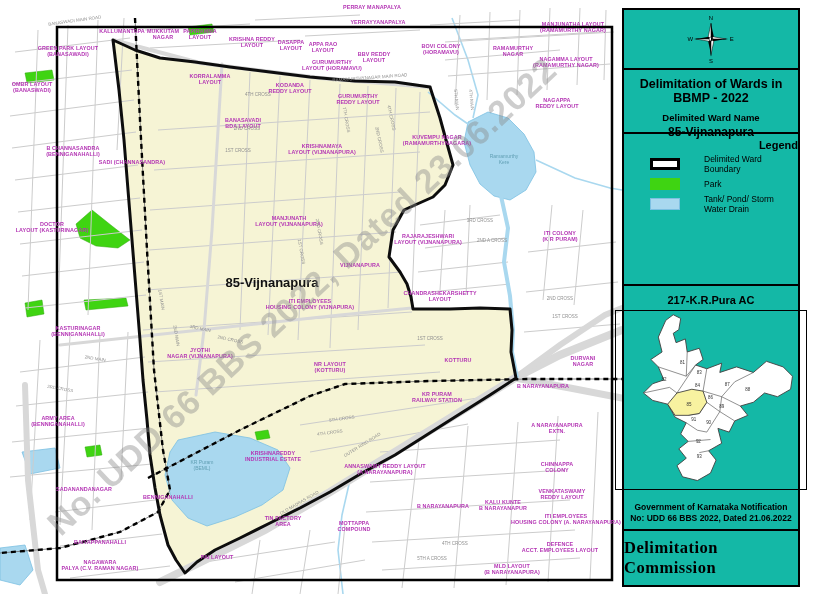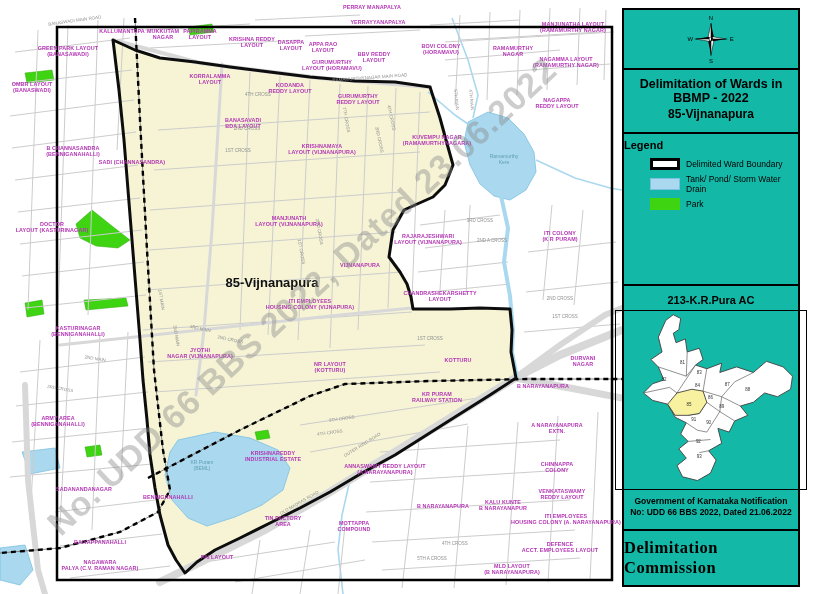"Delimited Ward Name" div.t2 { html: none -> <div>Delimited Ward Name</div> }
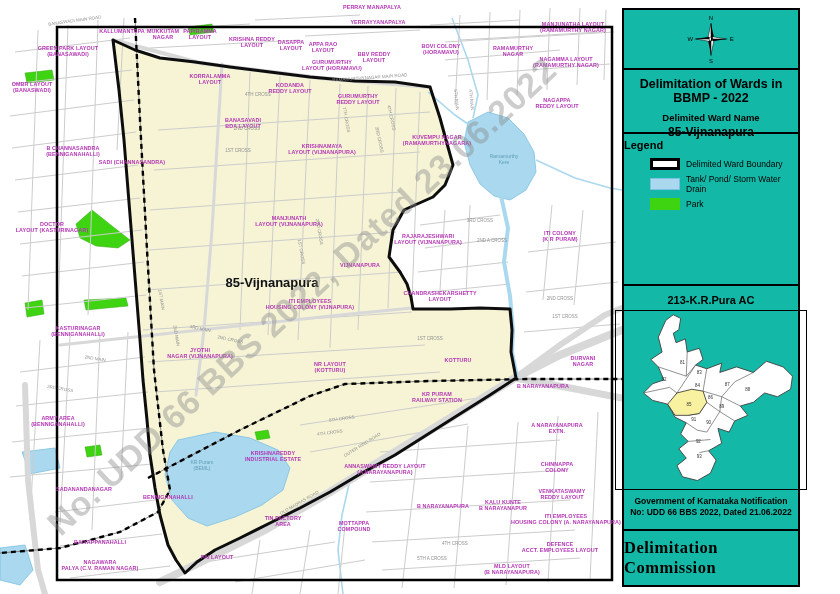"Legend" #box-legend .lt { text-align: left -> right }
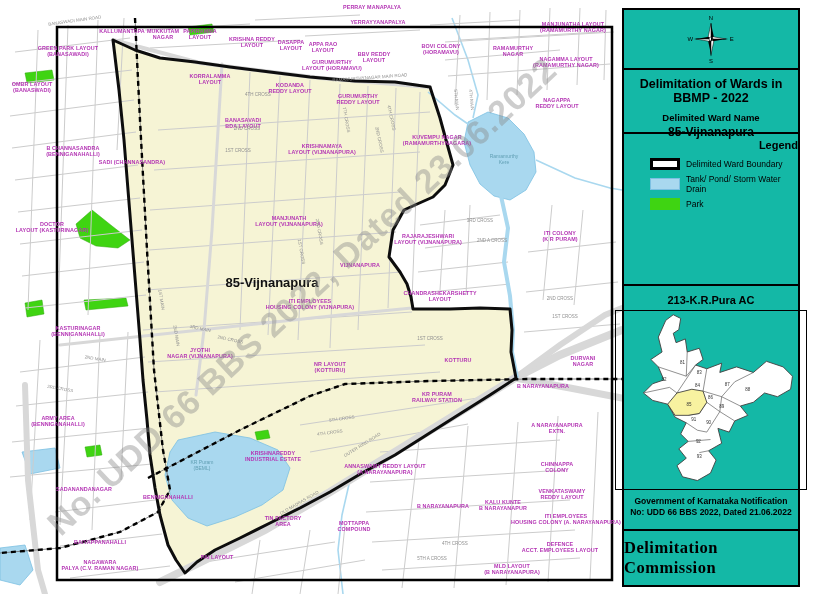"Delimited Ward Boundary" .lrow { gap: 6px -> 24px }
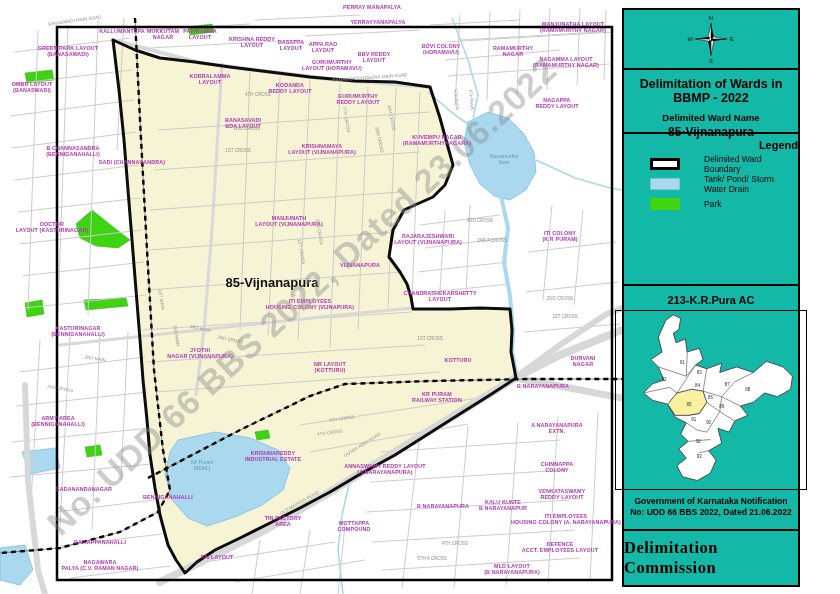"Tank/ Pond/ Storm Water Drain" div.lrow { order: before "Park" -> after "Park" }
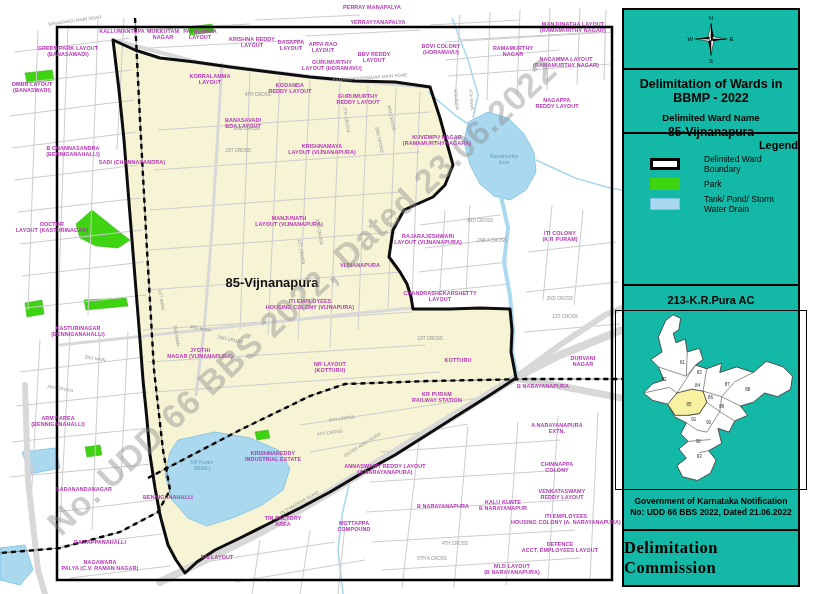"213-K.R.Pura AC" div.it { text: 213-K.R.Pura -> 217-K.R.Pura }
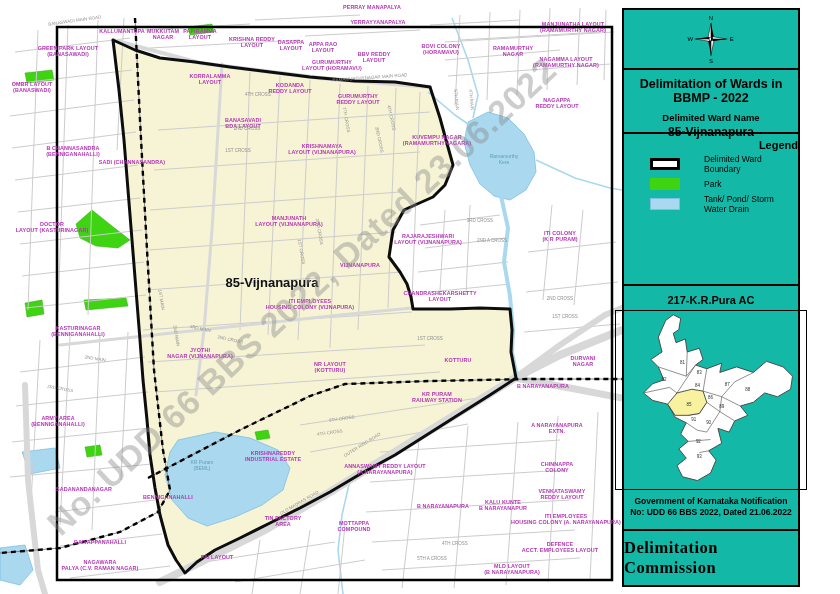"Government of Karnataka Notification" #box-inset .notif { margin-top: 6px -> 12px }
